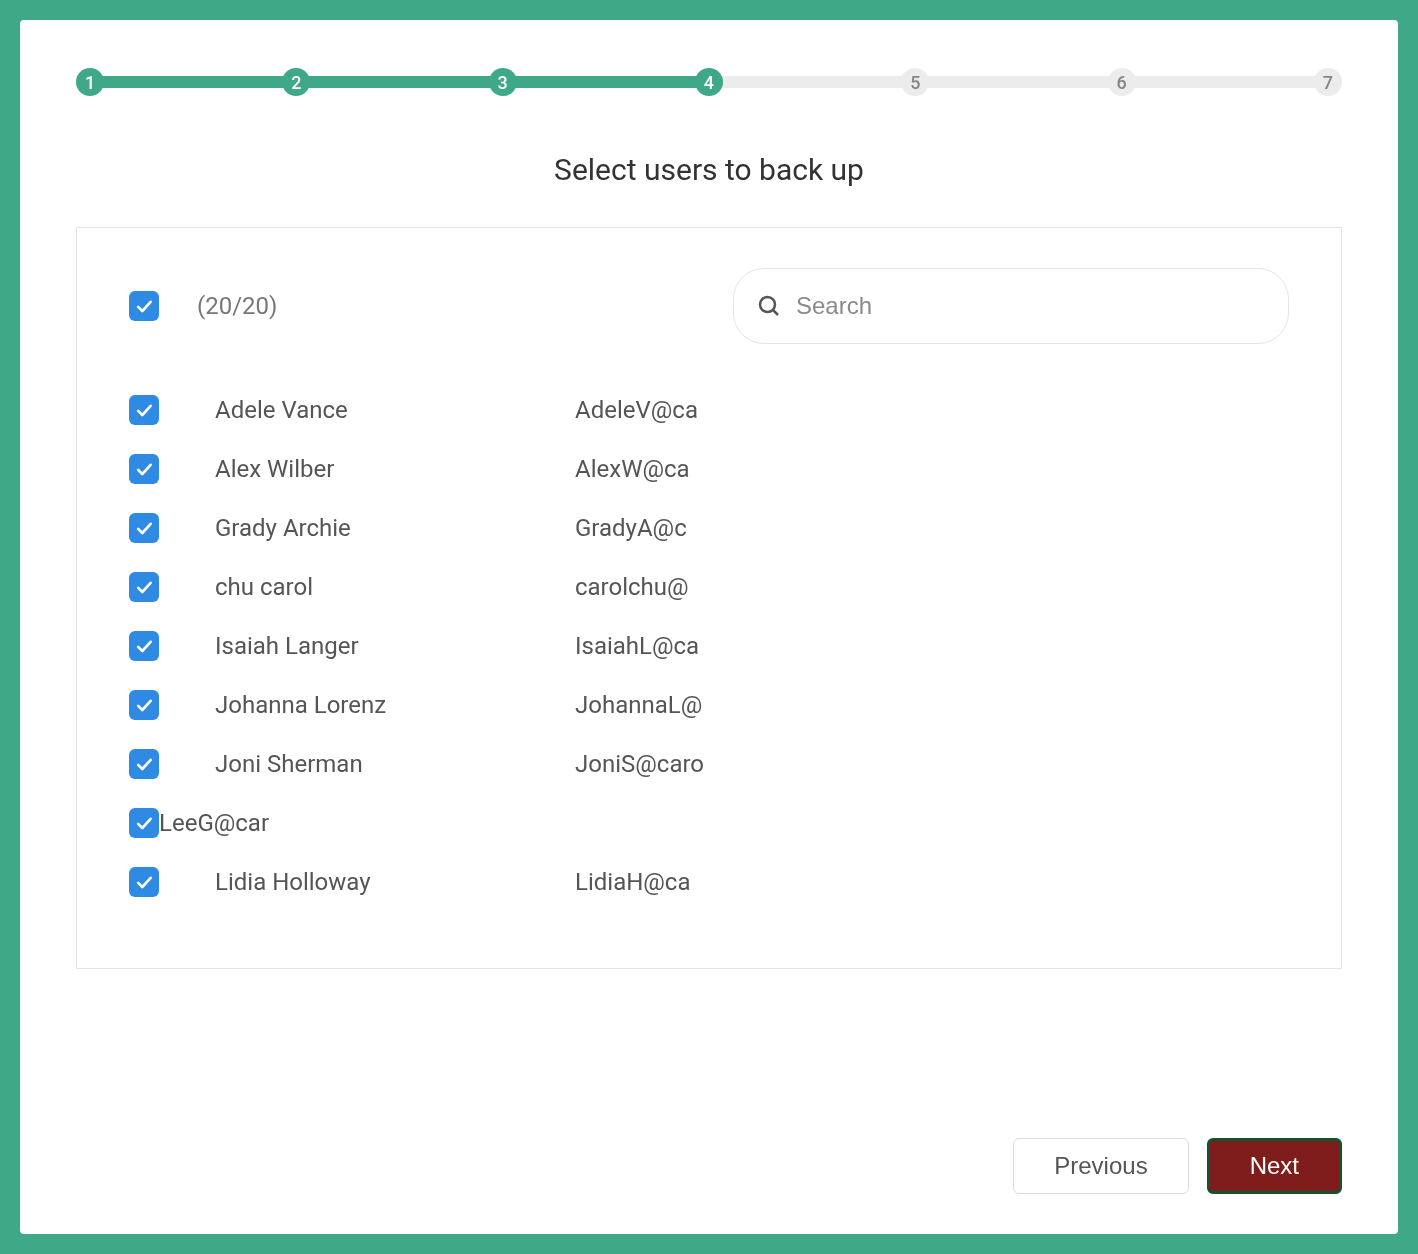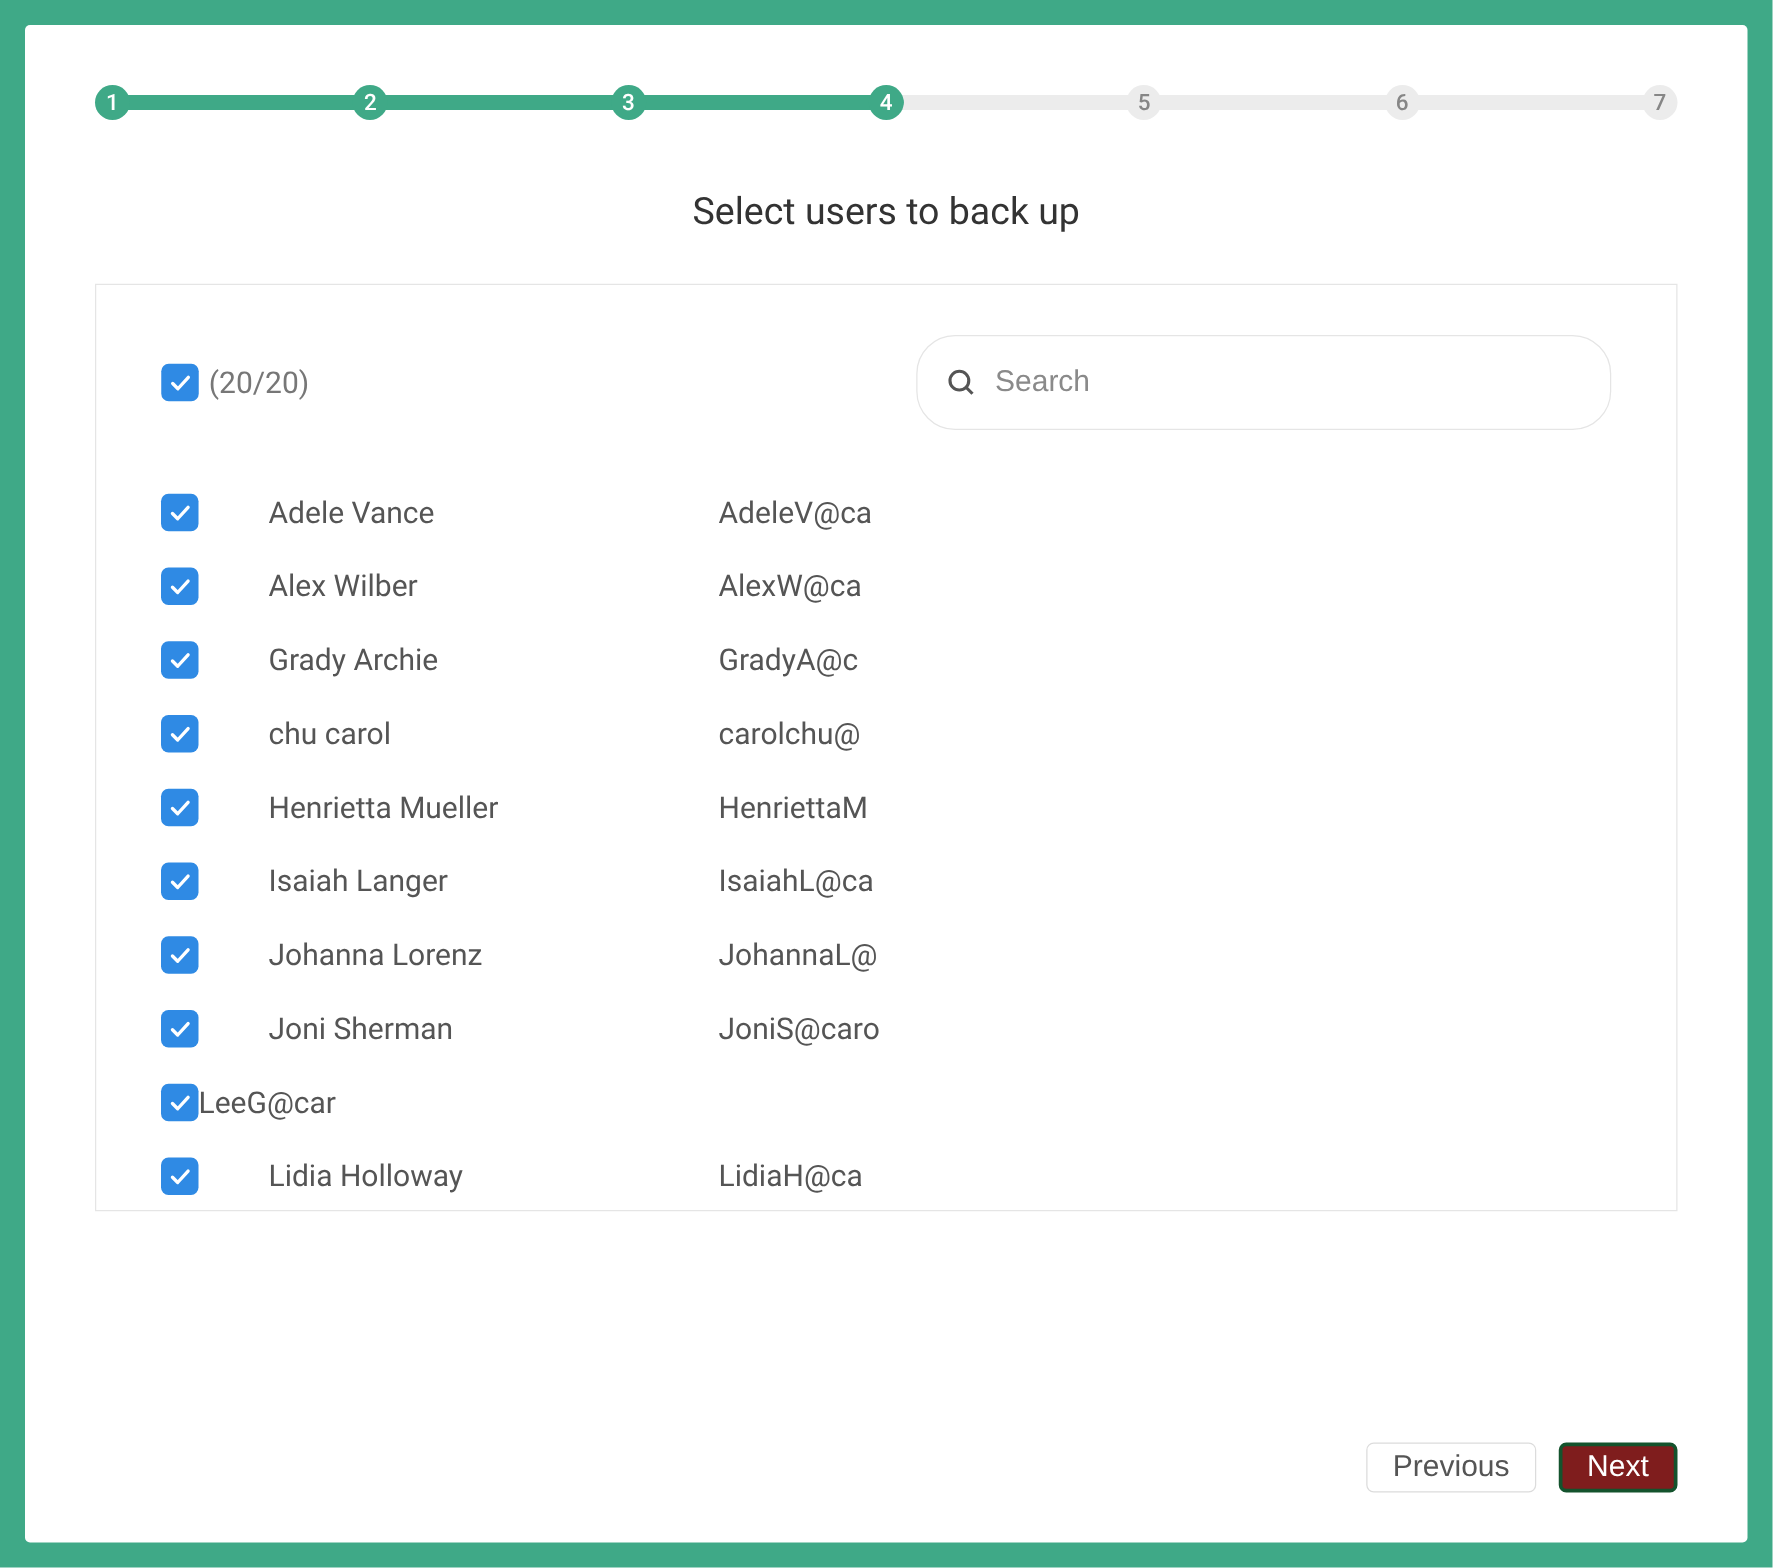"(20/20)" .panel-header { gap: 6px -> 36px }
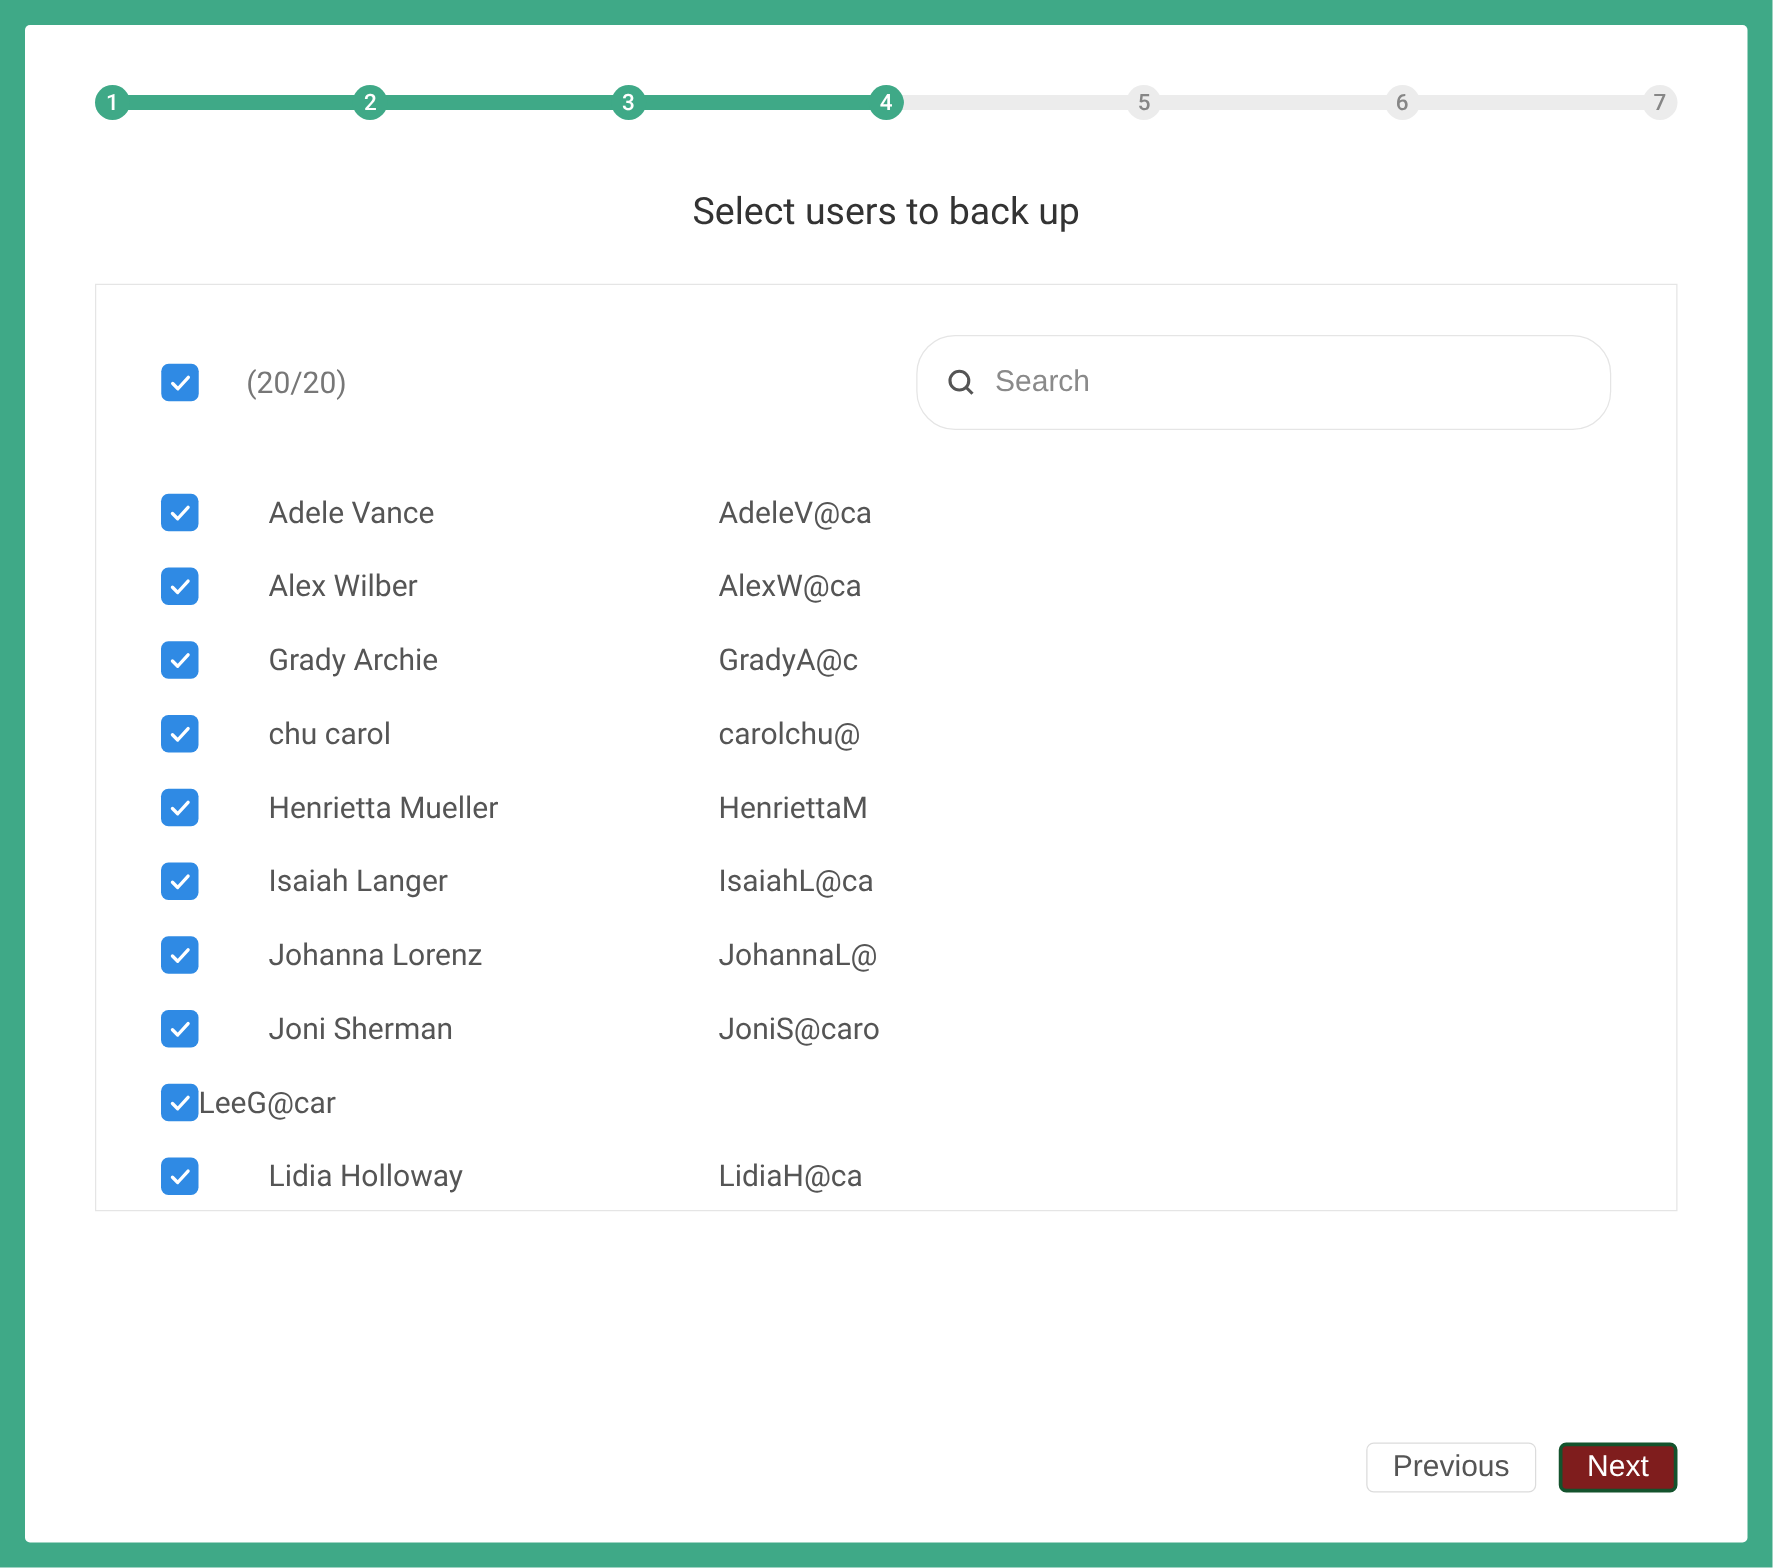"Henrietta Mueller" div.user-row { html: <div> <div> <svg> <polyline></polyline> </svg> </div> <div>Henrietta Mueller</div> <div>HenriettaM</div> </div> -> none }
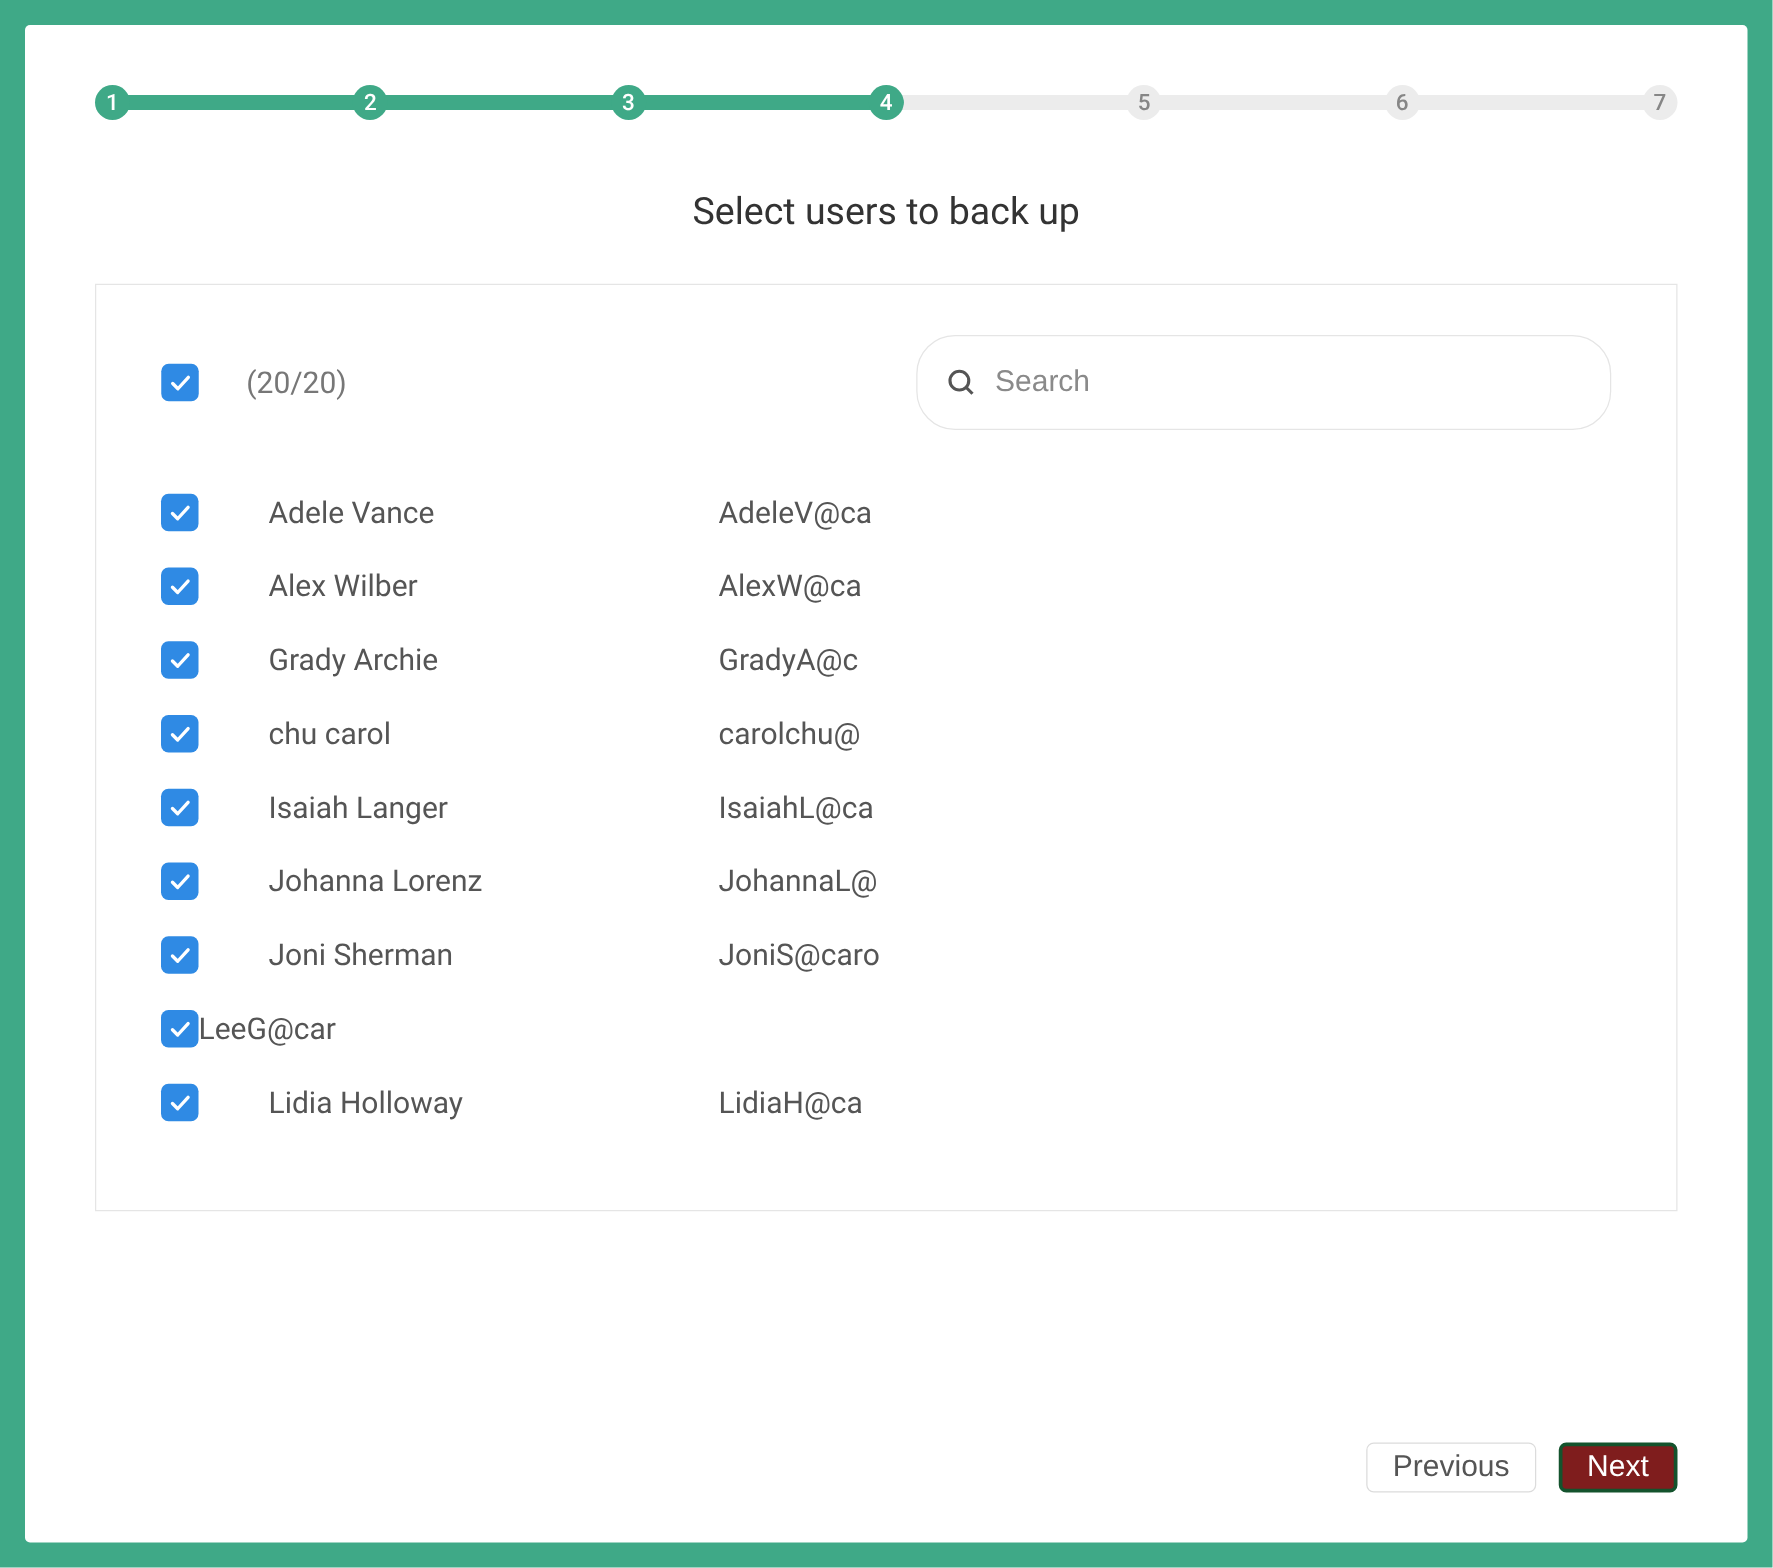"Previous" .btn { height: 40px -> 56px; padding: 0 20px -> 0 40px }
